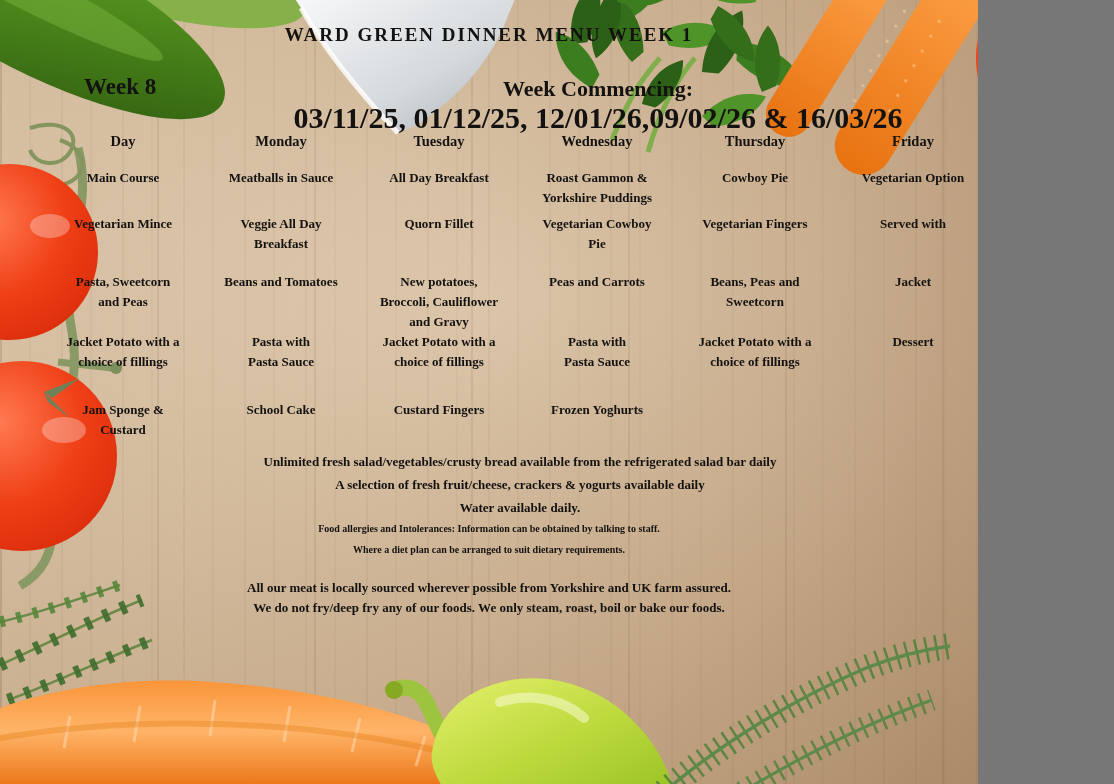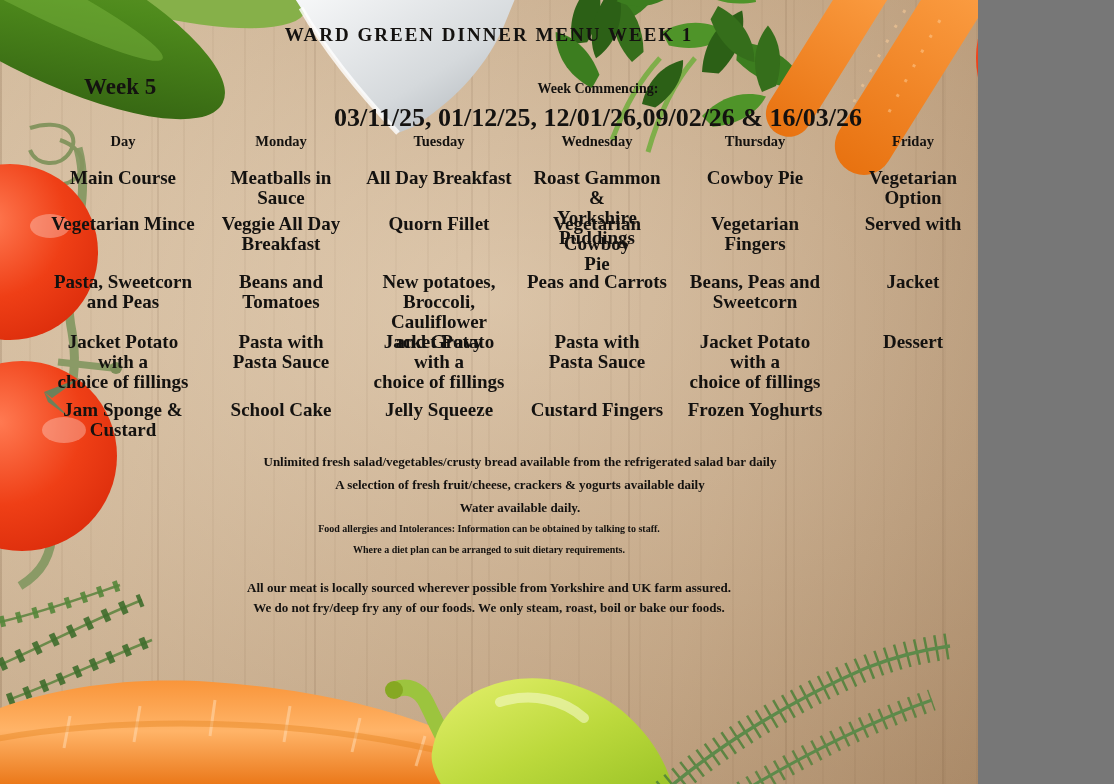"Week 5" div.abs { text: 5 -> 8 }
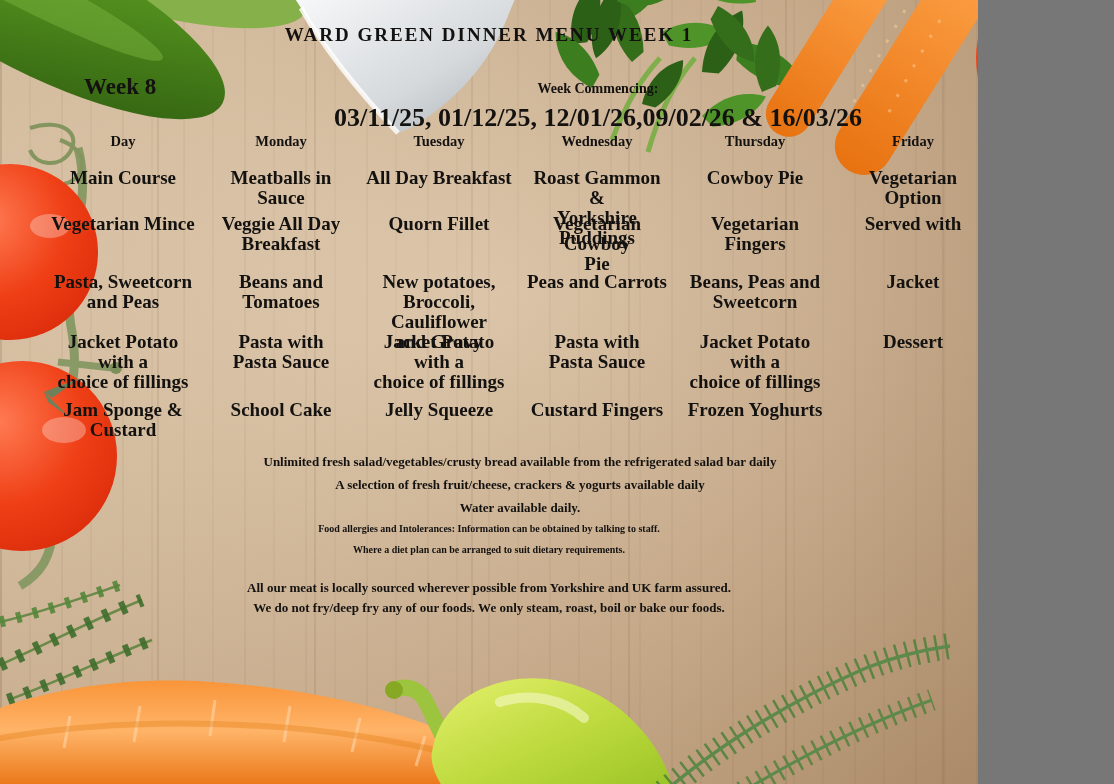"Week Commencing:" .wc-label { font-size: 14px -> 22px }
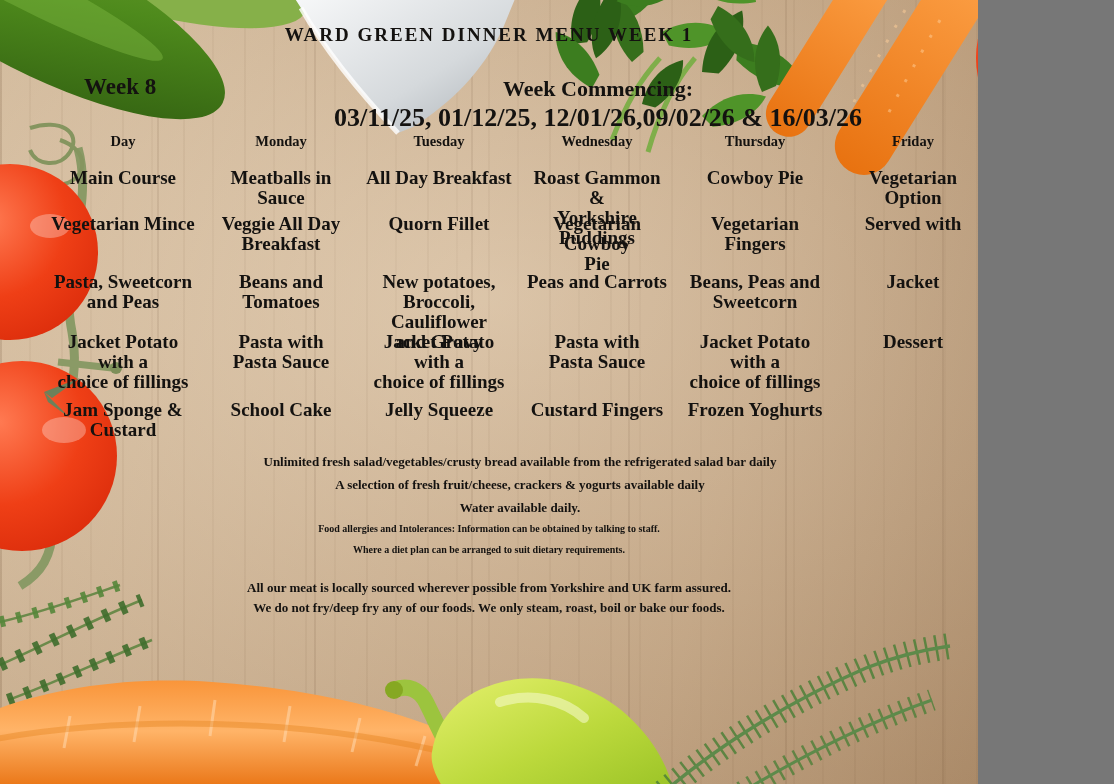"03/11/25, 01/12/25, 12/01/26,09/02/26 &" .wc-dates { font-size: 26px -> 30px }
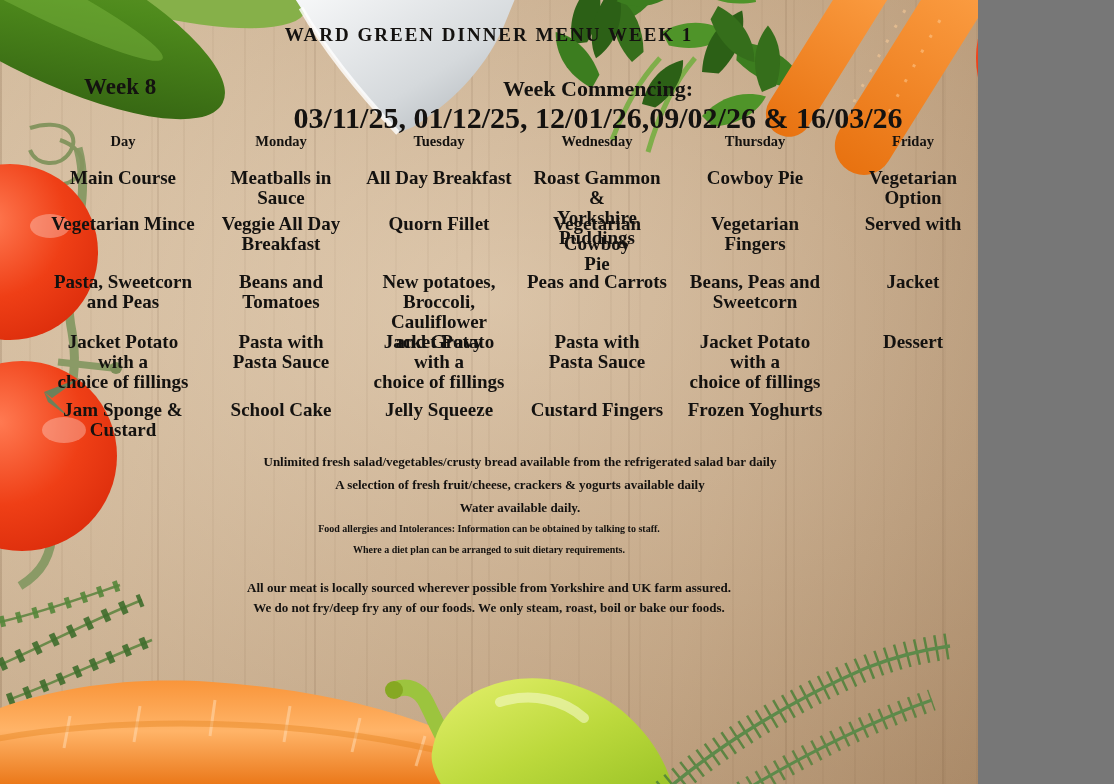"Main Course" .mcell { font-size: 19px -> 13px }
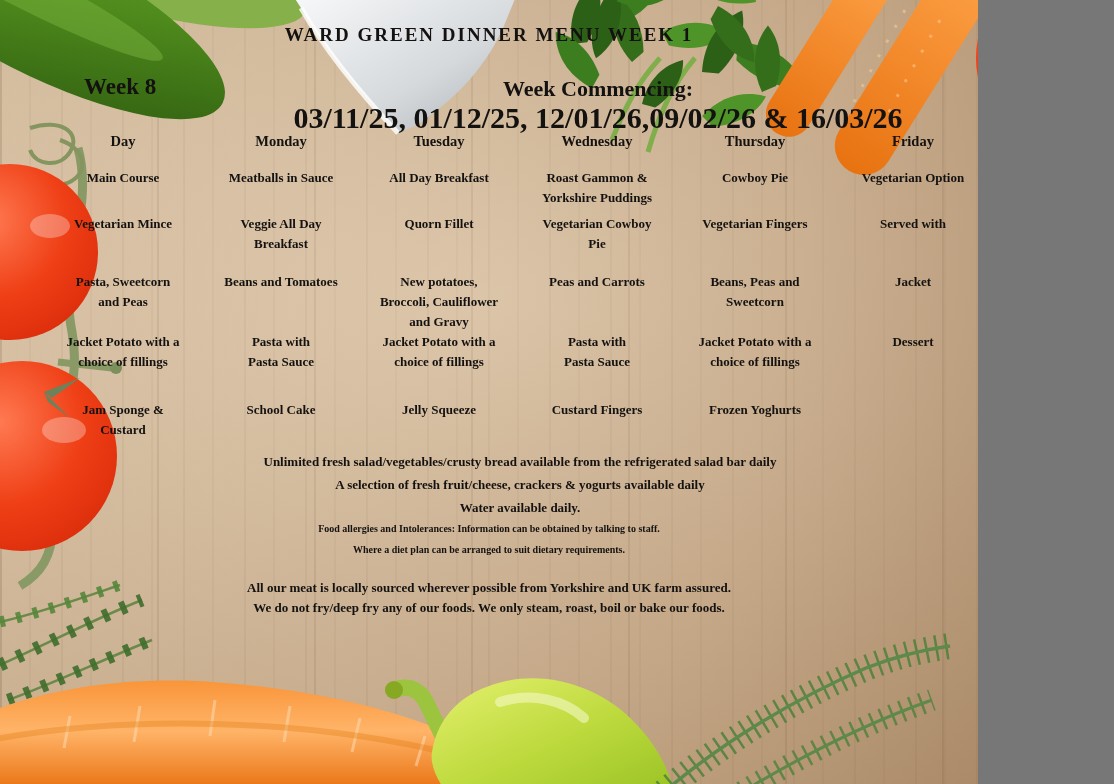"Jelly Squeeze" div.mcell { html: <div>Jelly Squeeze</div> -> none }
